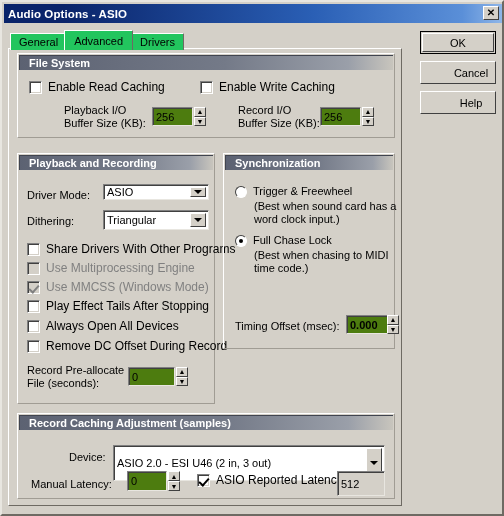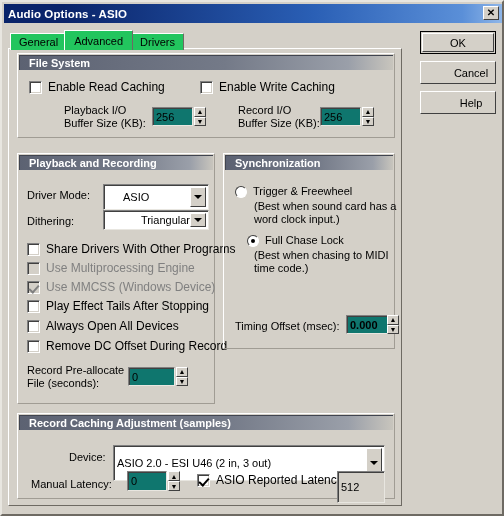"256" .textbox { background: #0f766e -> #4d7c0f }
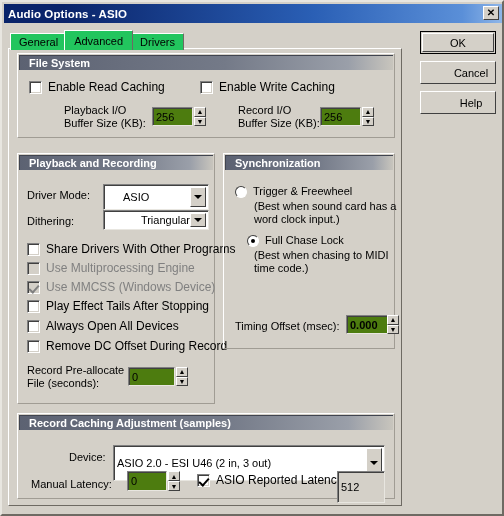"ASIO" div.combo { height: 26px -> 16px; padding-left: 16px -> none }
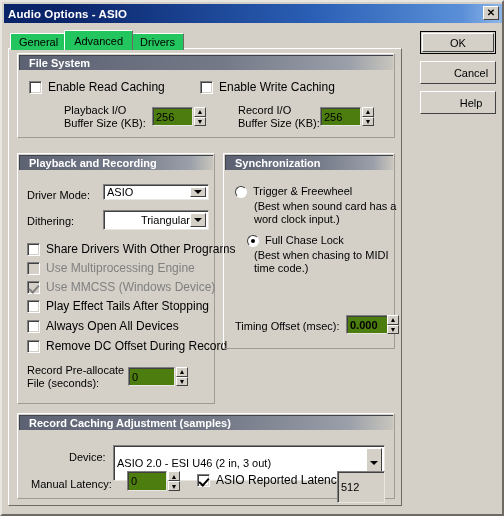"Triangular" div.combo { text-align: right -> none }
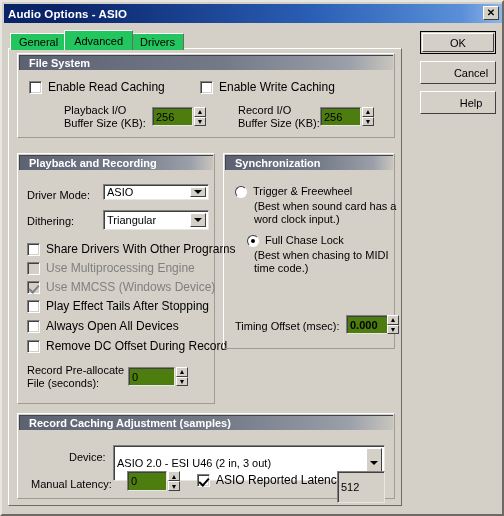"Full Chase Lock" div.rb { margin-left: 12px -> none }
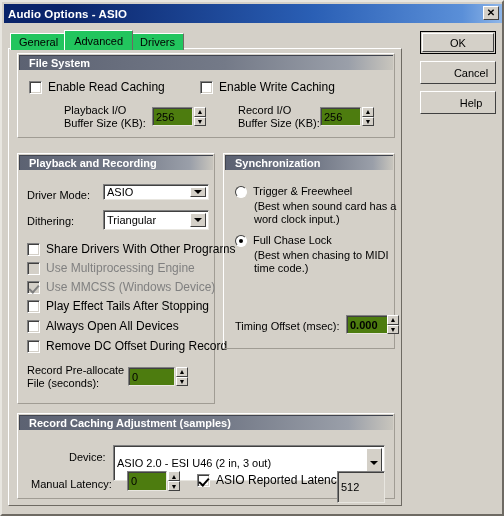"Use MMCSS (Windows Device)" span.cb-label { text: Device -> Mode }
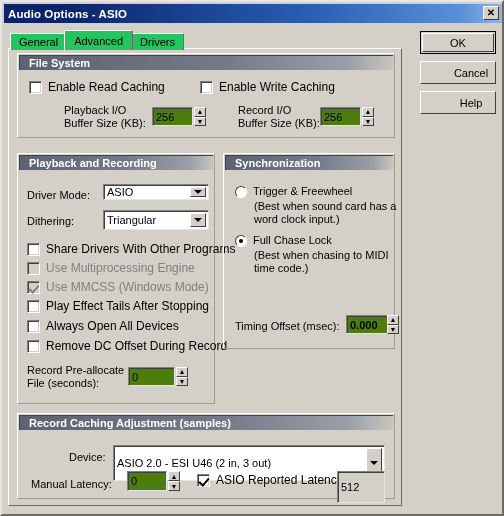"512" div.textbox { height: 32px -> 25px }
